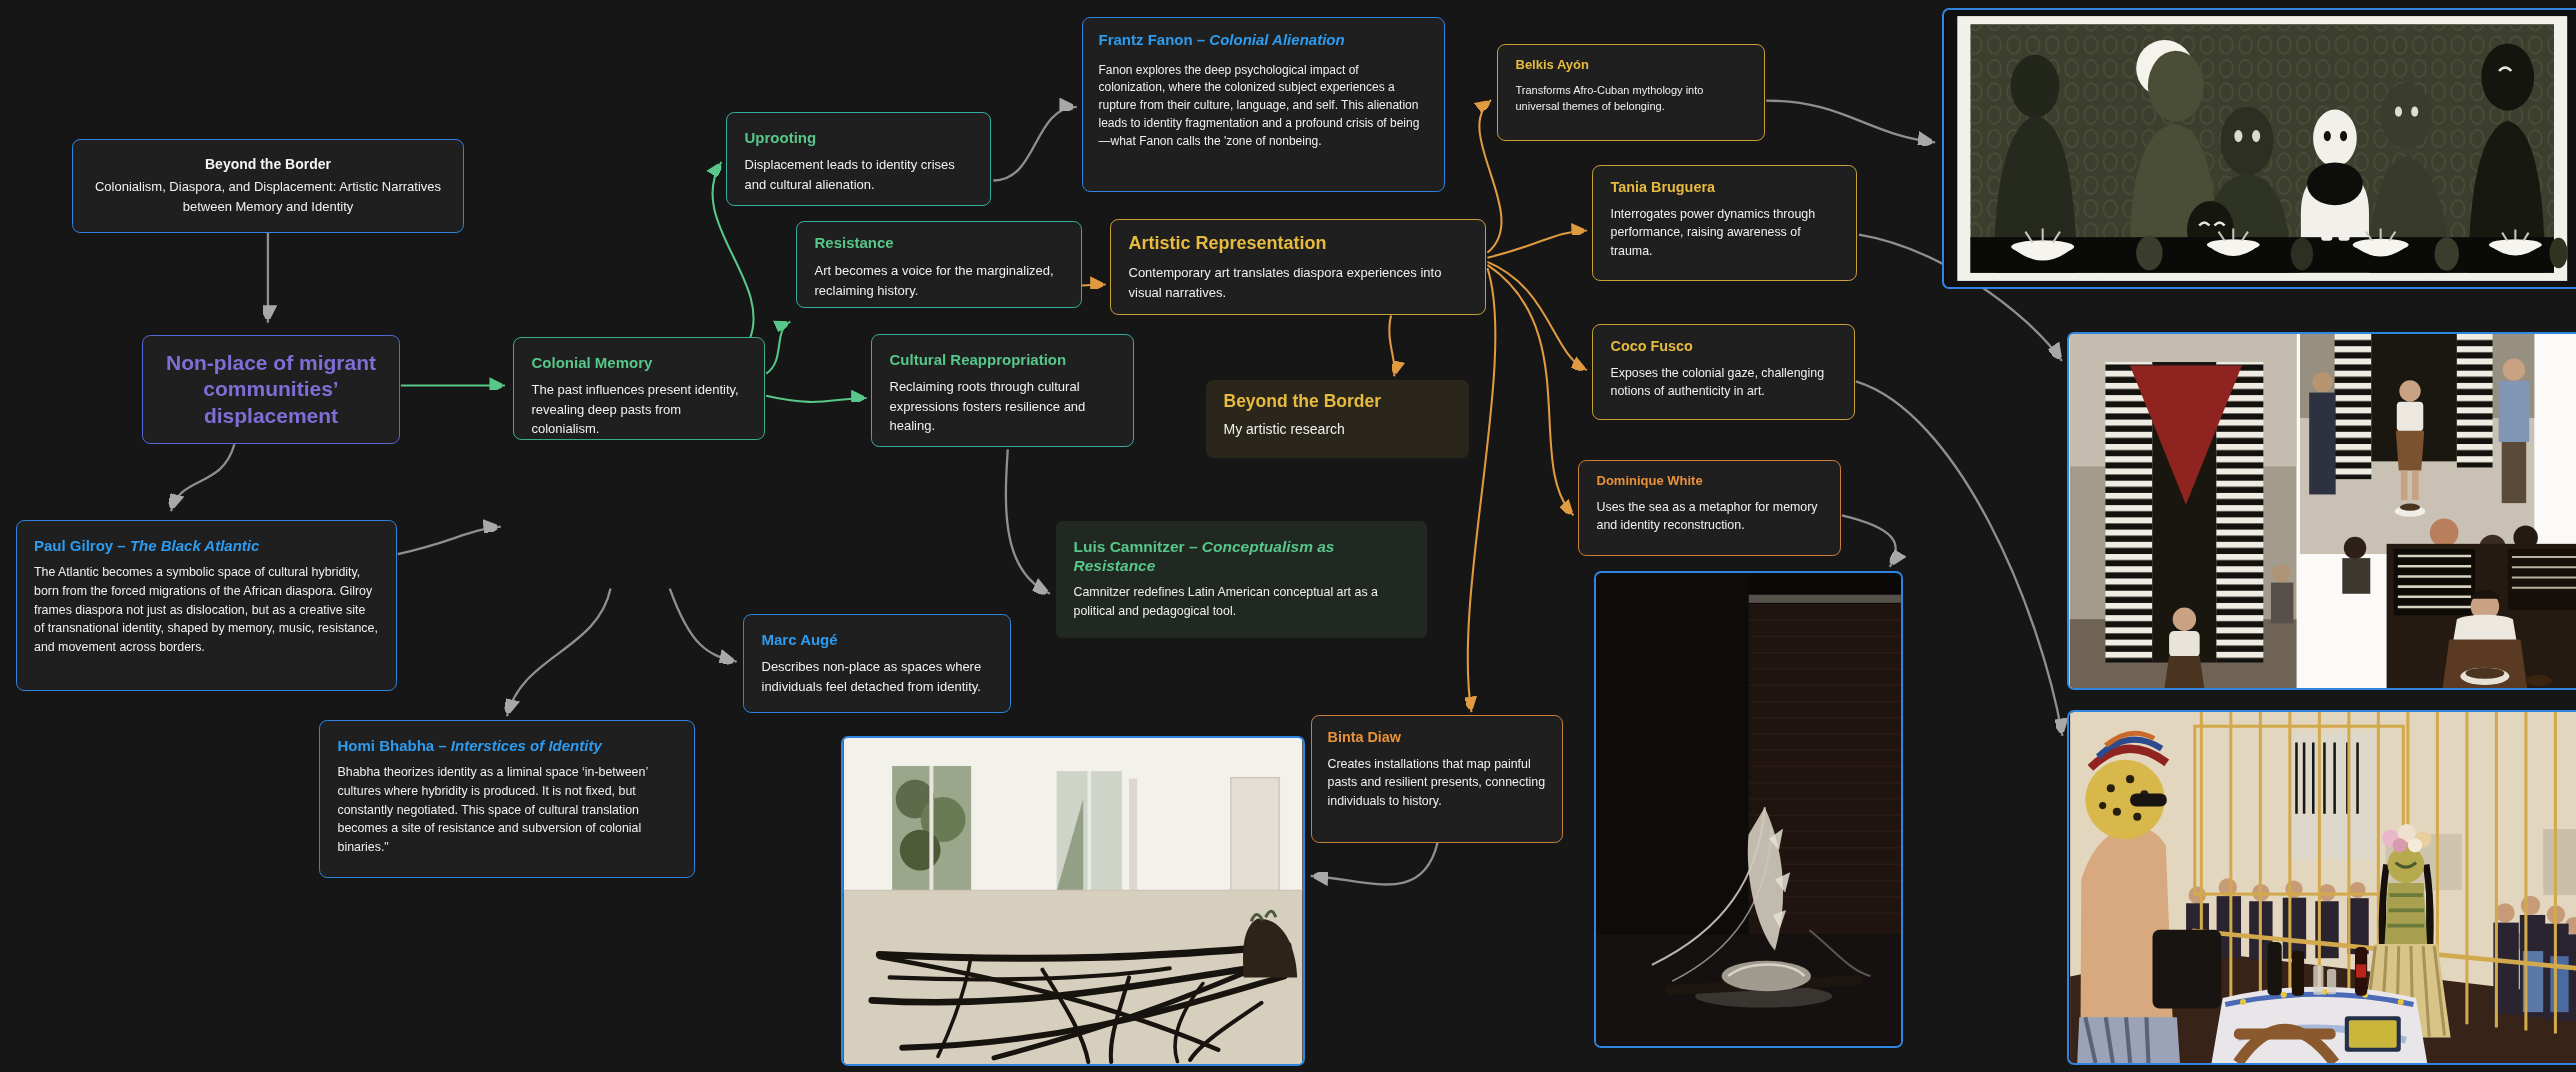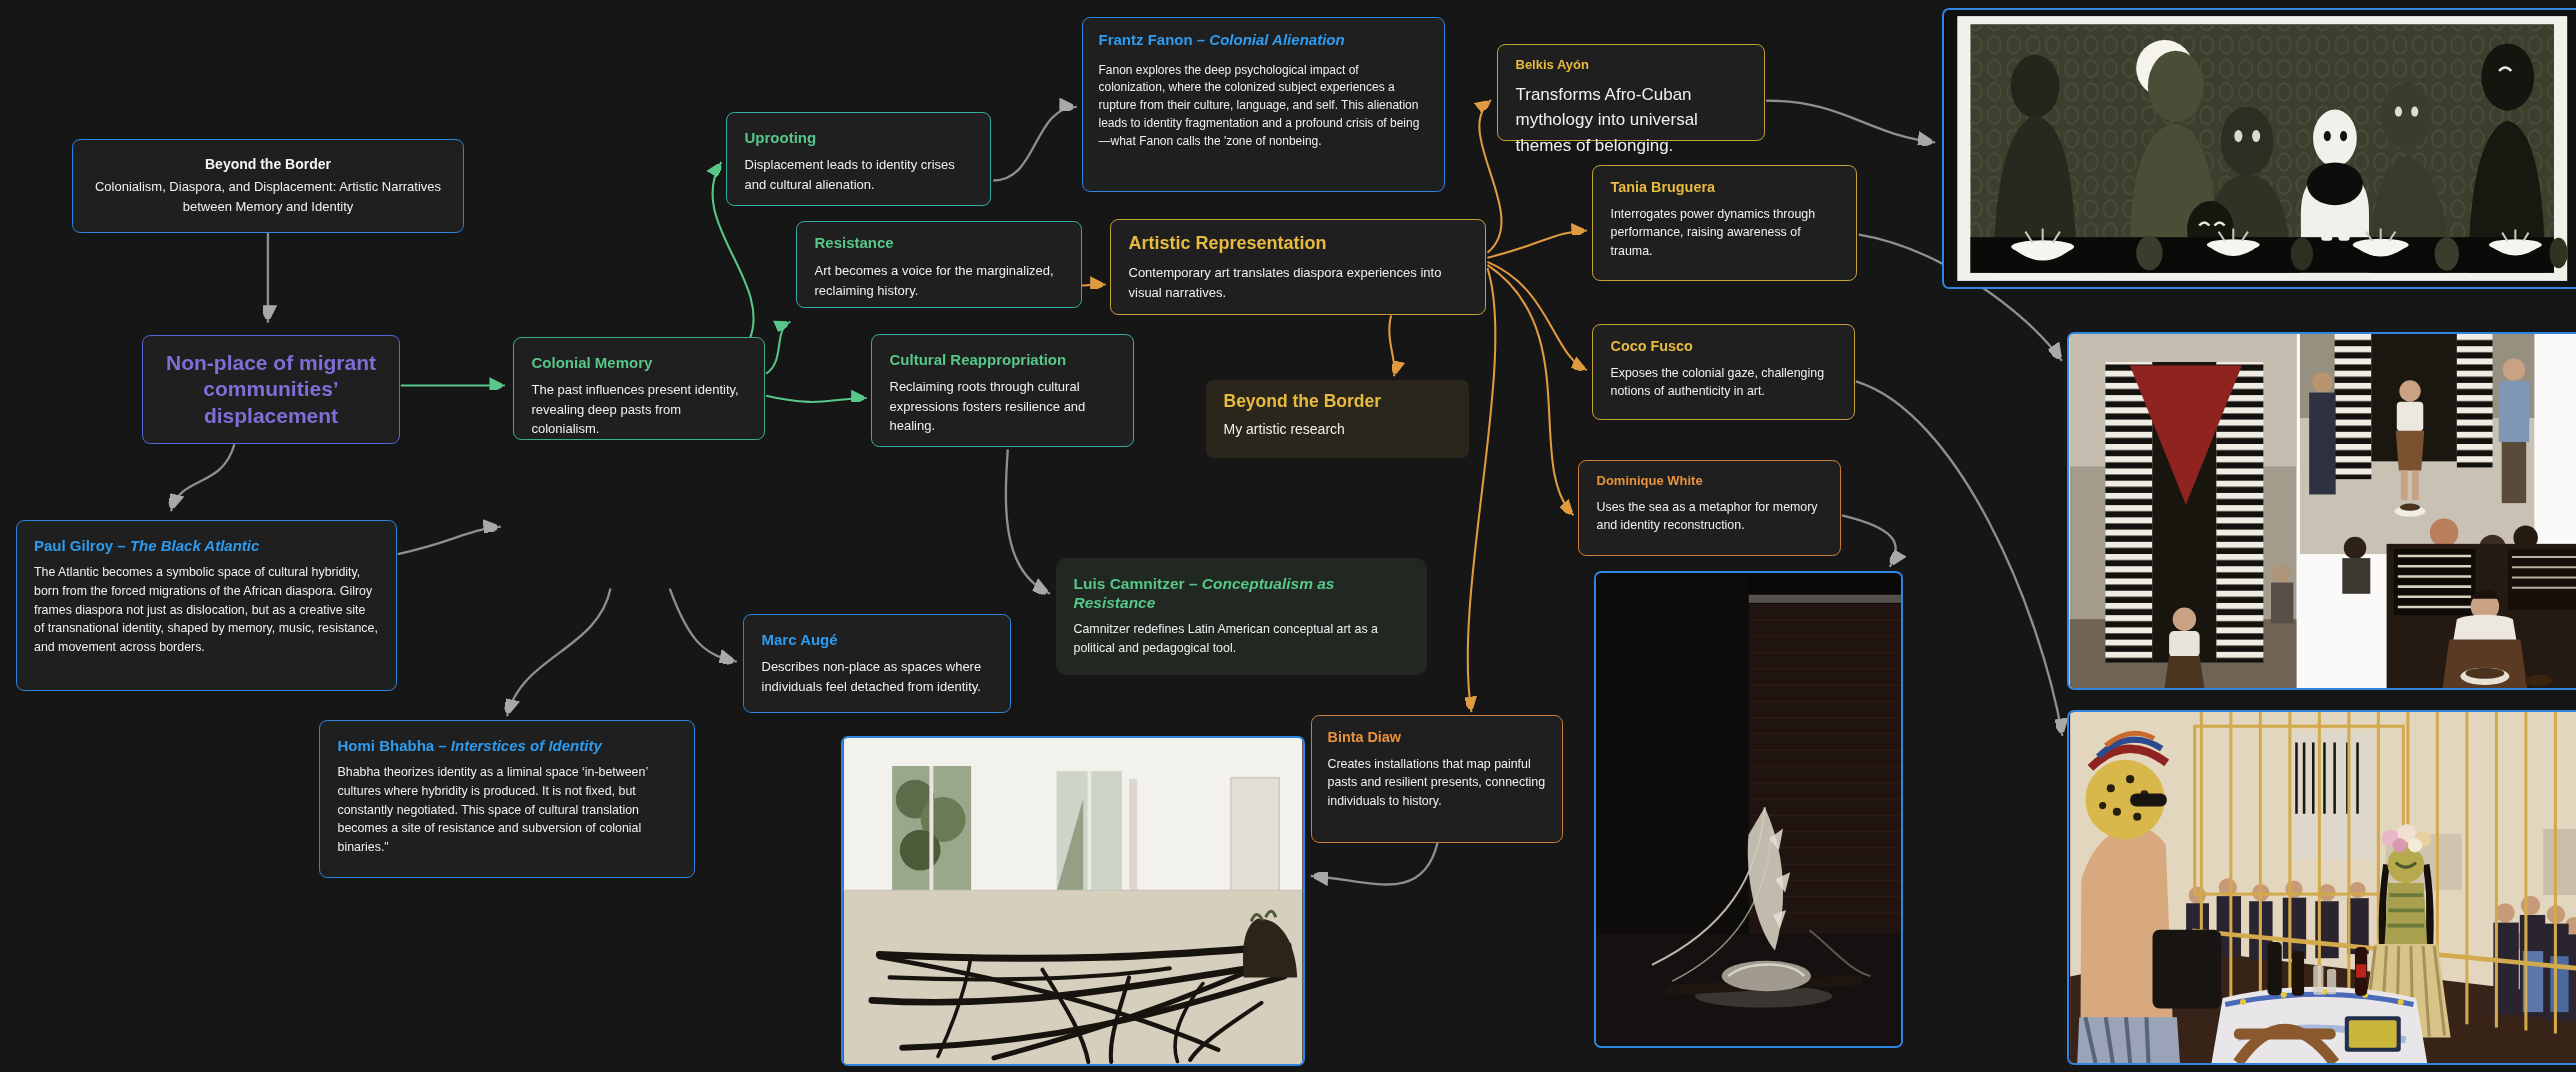"Transforms Afro-Cuban mythology into" div.node-body { font-size: 17px -> 11px }
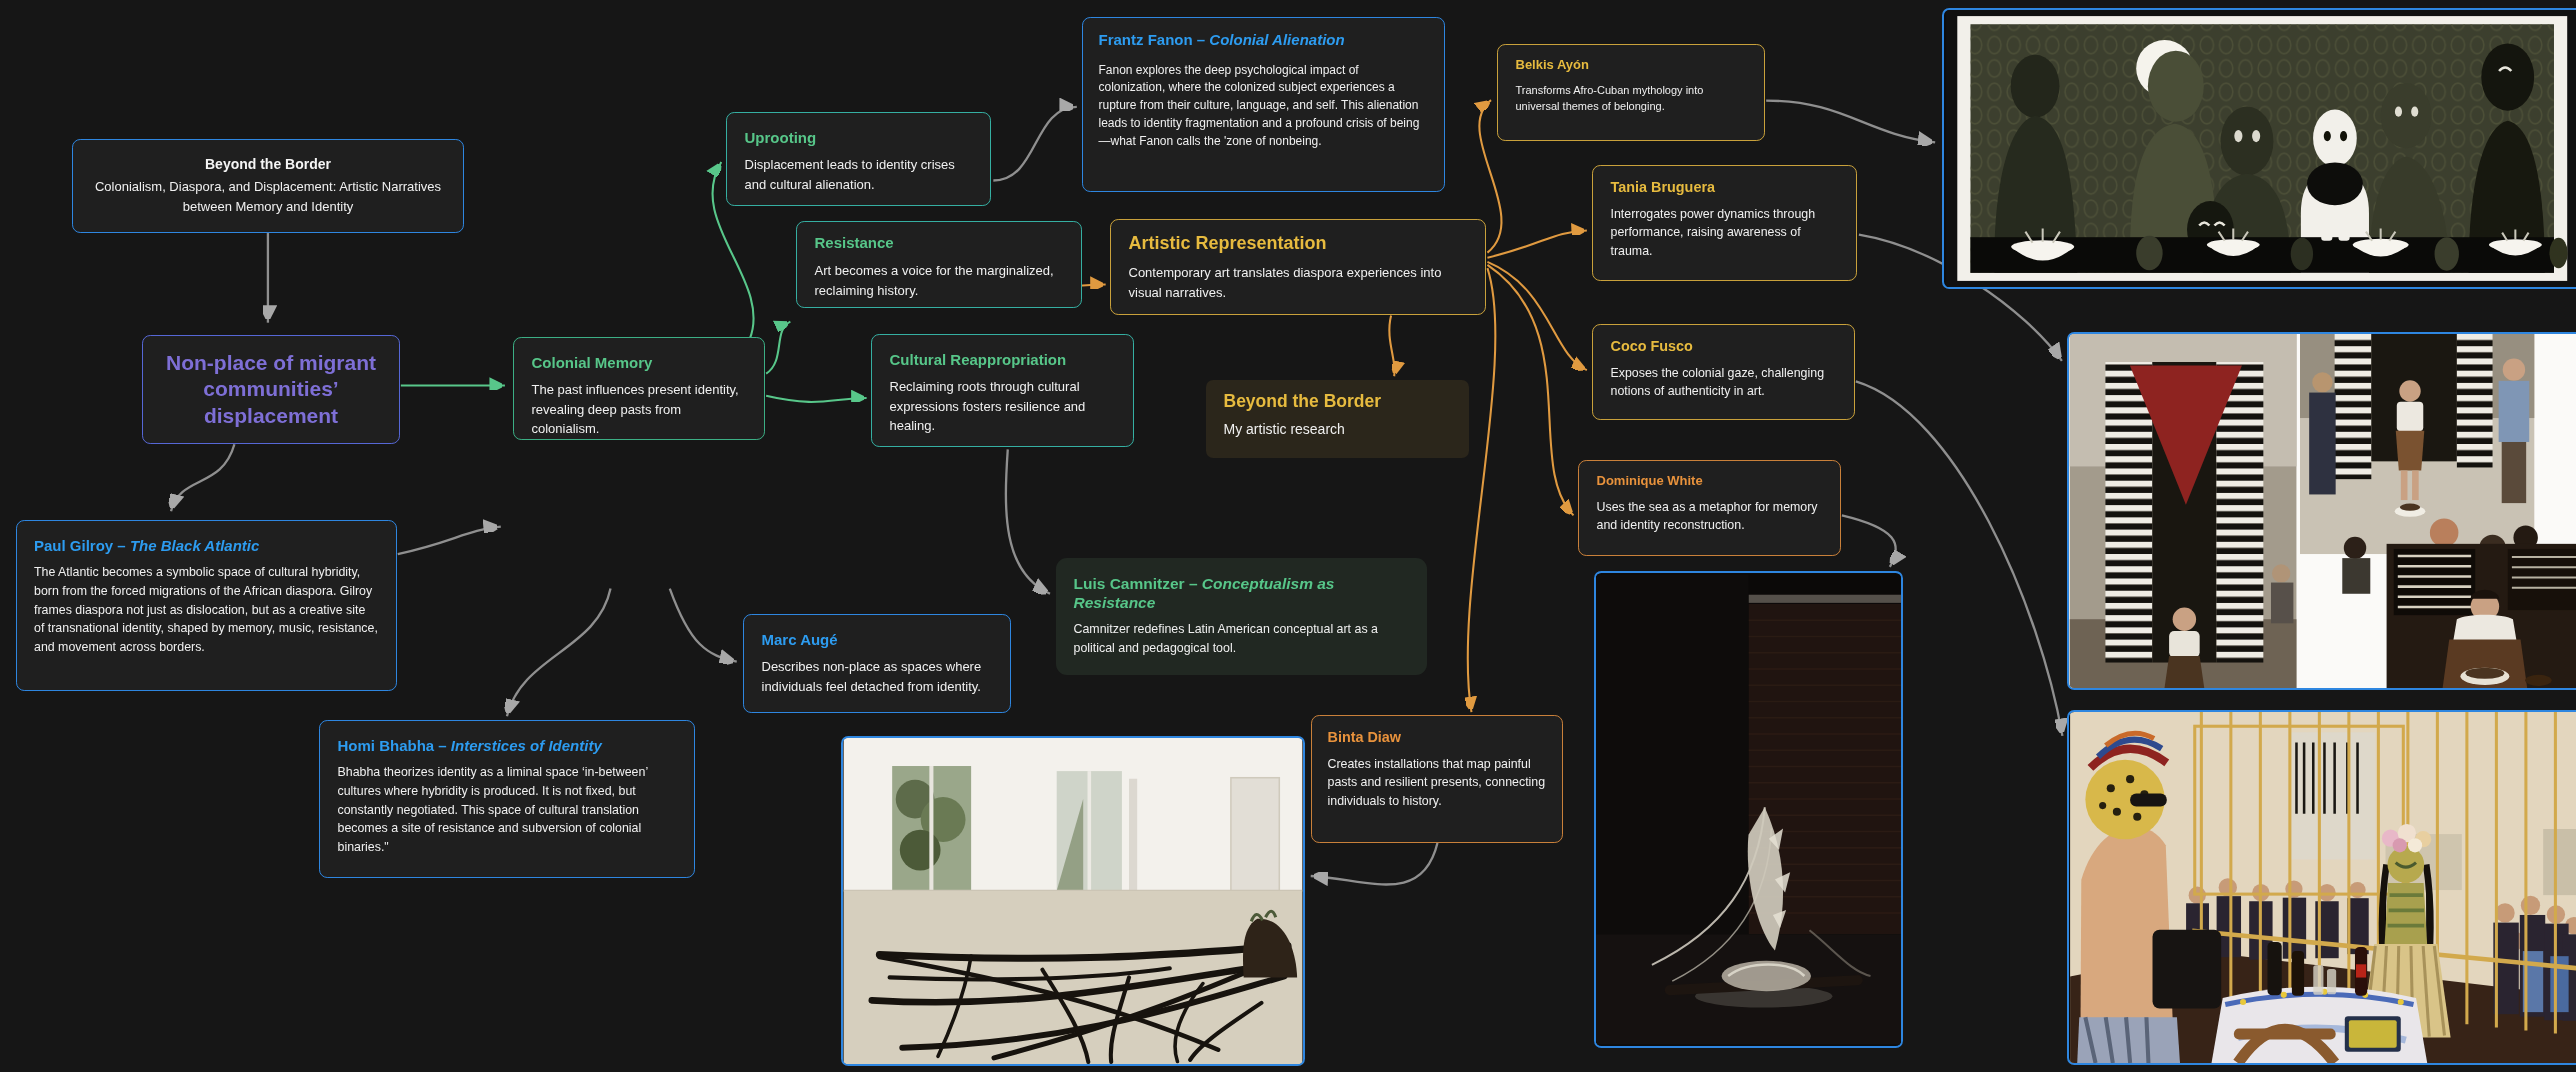"Luis Camnitzer – Conceptualism as" div.node { border-radius: 11px -> 6px; top: 558px -> 521px }
